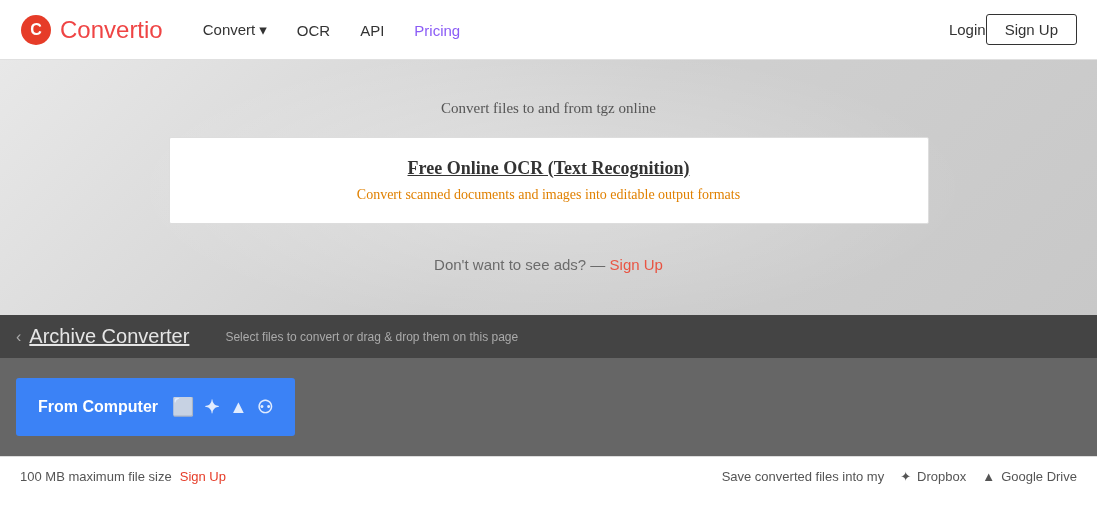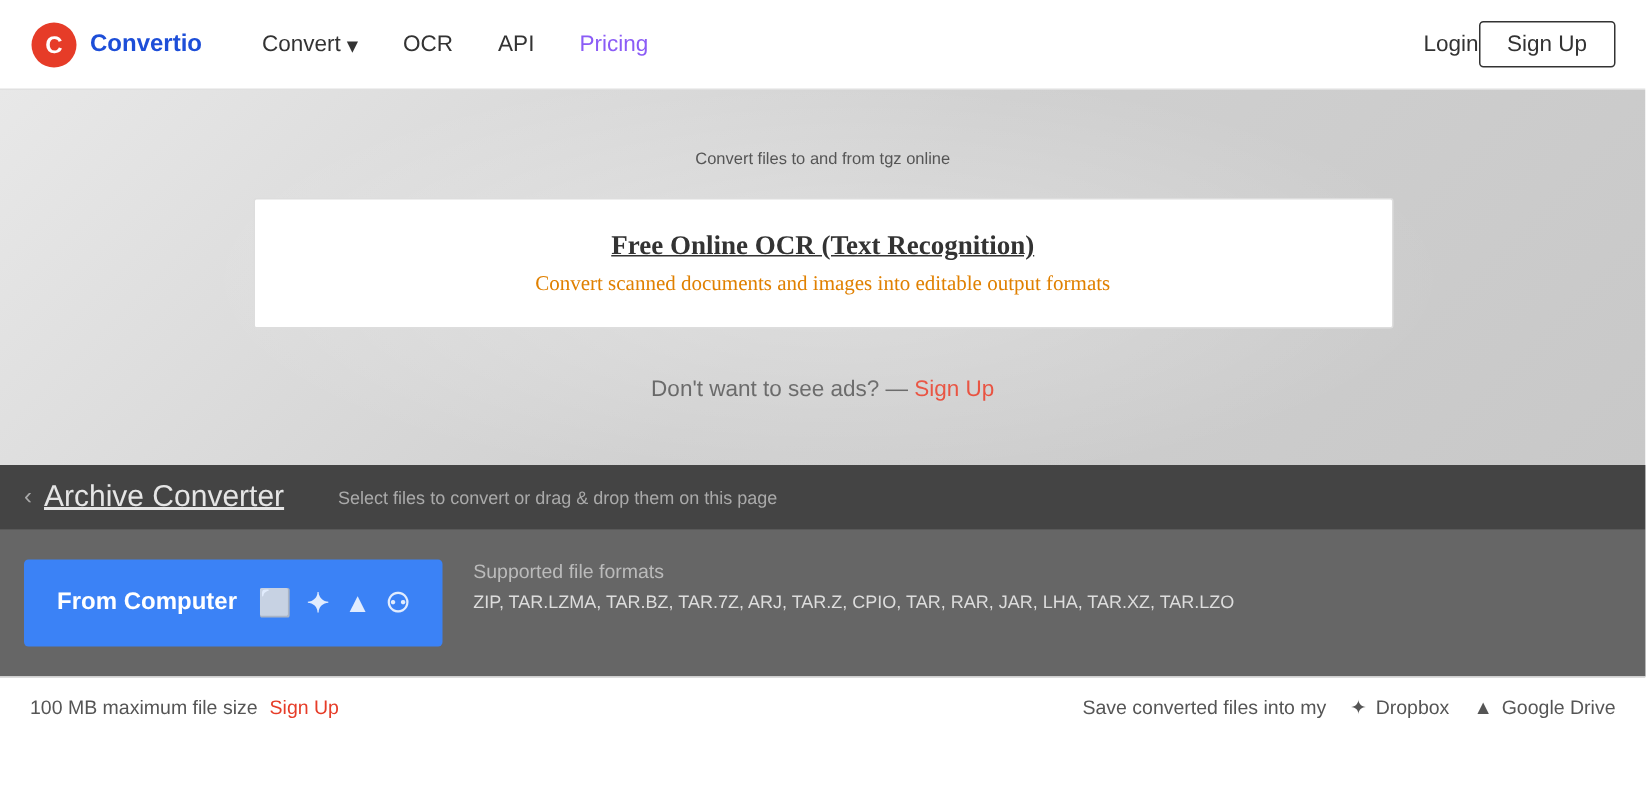"Convertio" .logo-text { color: #1d4ed8 -> #ef4444; font-size: 16px -> 24px; font-weight: bold -> normal }
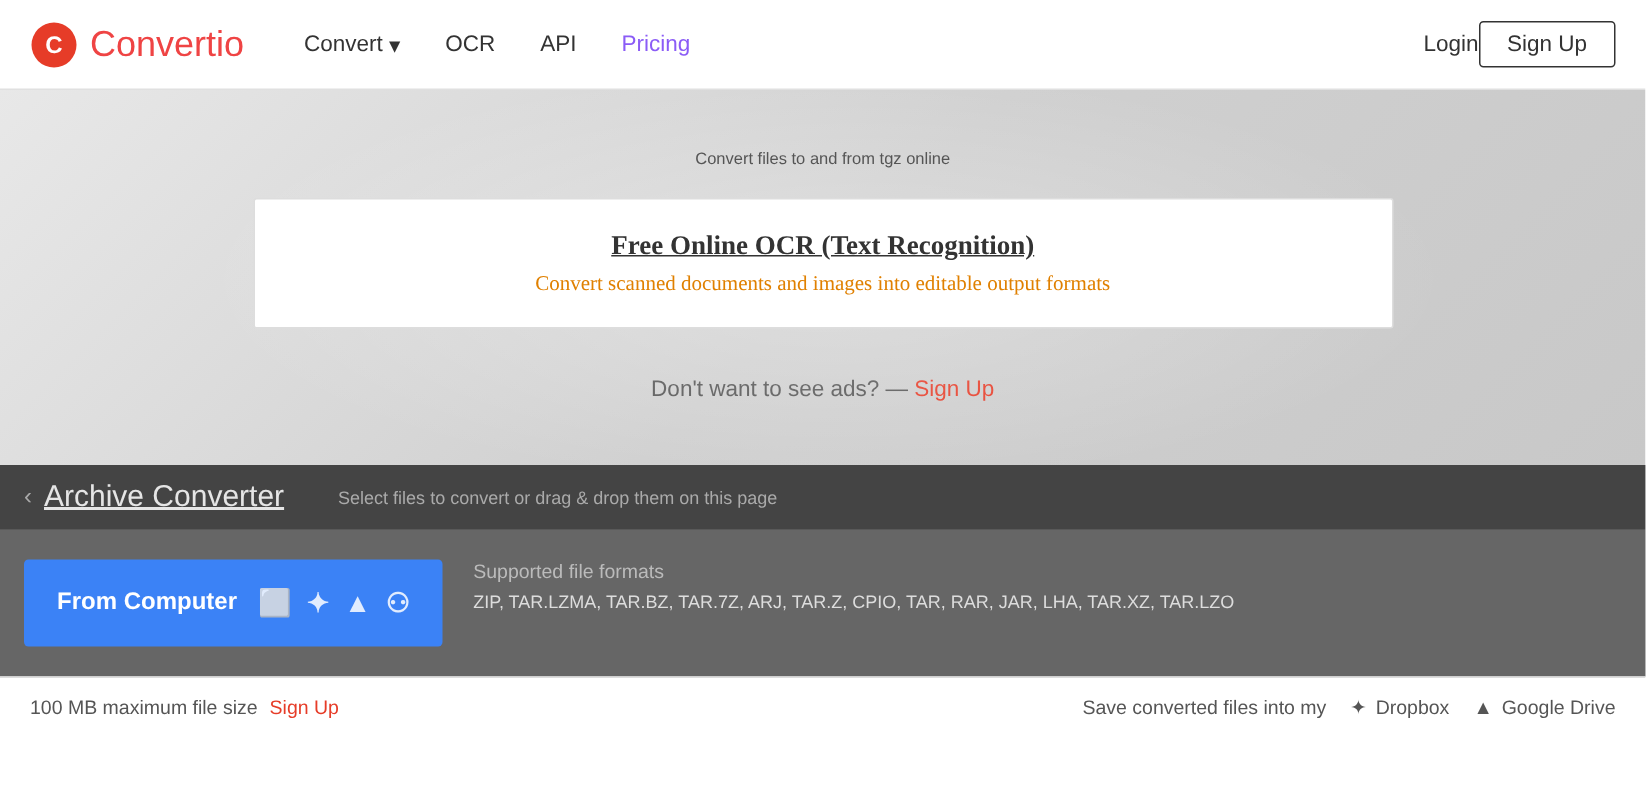"Convert" .nav { align-items: flex-start -> flex-end }
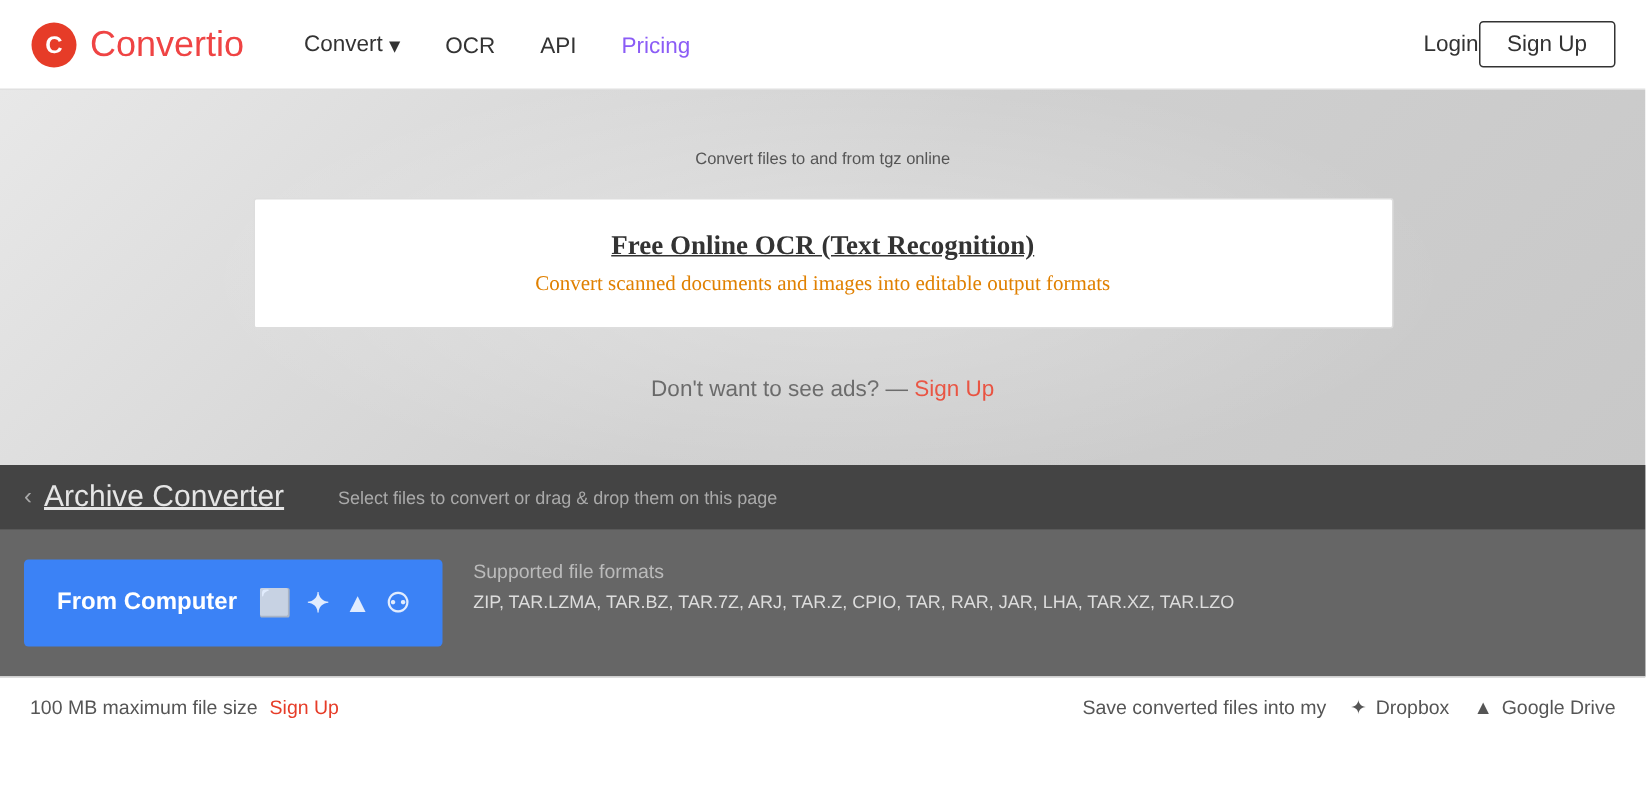"Convert files to and from" .hero-subtitle { font-family: none -> Liberation Serif, serif; font-size: 11px -> 15px }
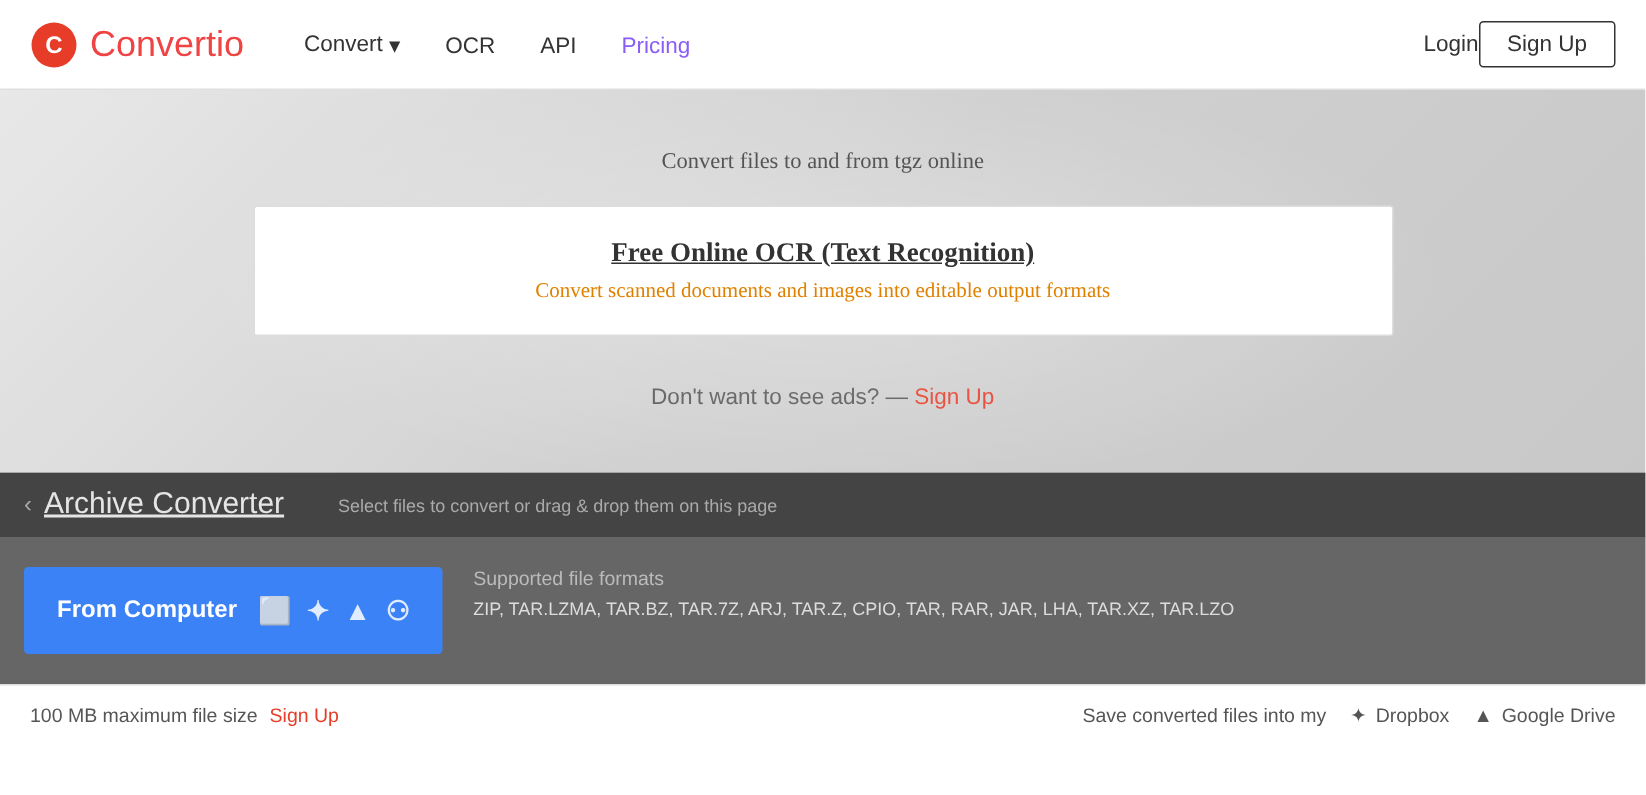"Supported file formats" div.supported-formats { html: <div> <span>Supported file formats</span> <span>ZIP, TAR.LZMA, TAR.BZ, TAR.7Z, ARJ, TAR.Z, CPIO, TAR, RAR, JAR, LHA, TAR.XZ, TAR.LZO</span> </div> -> none }
